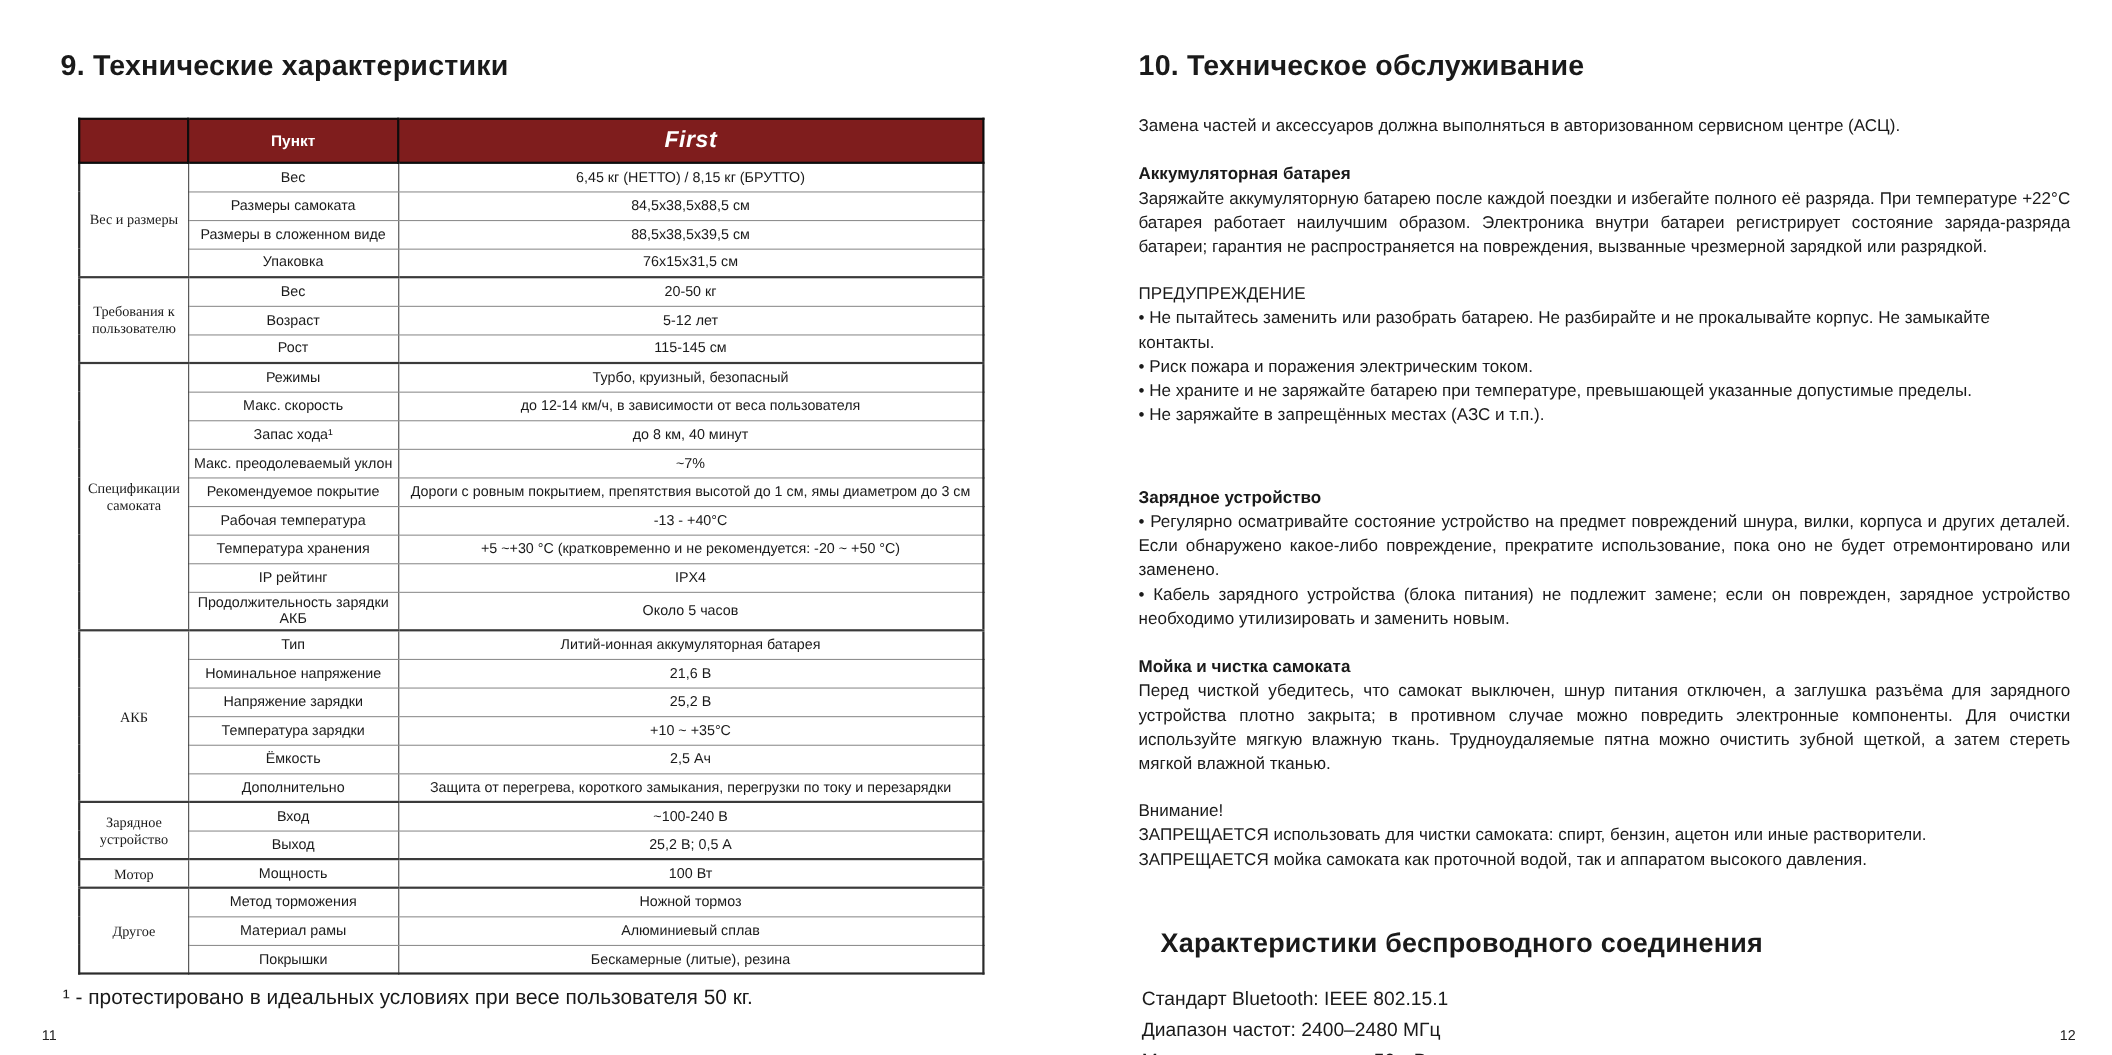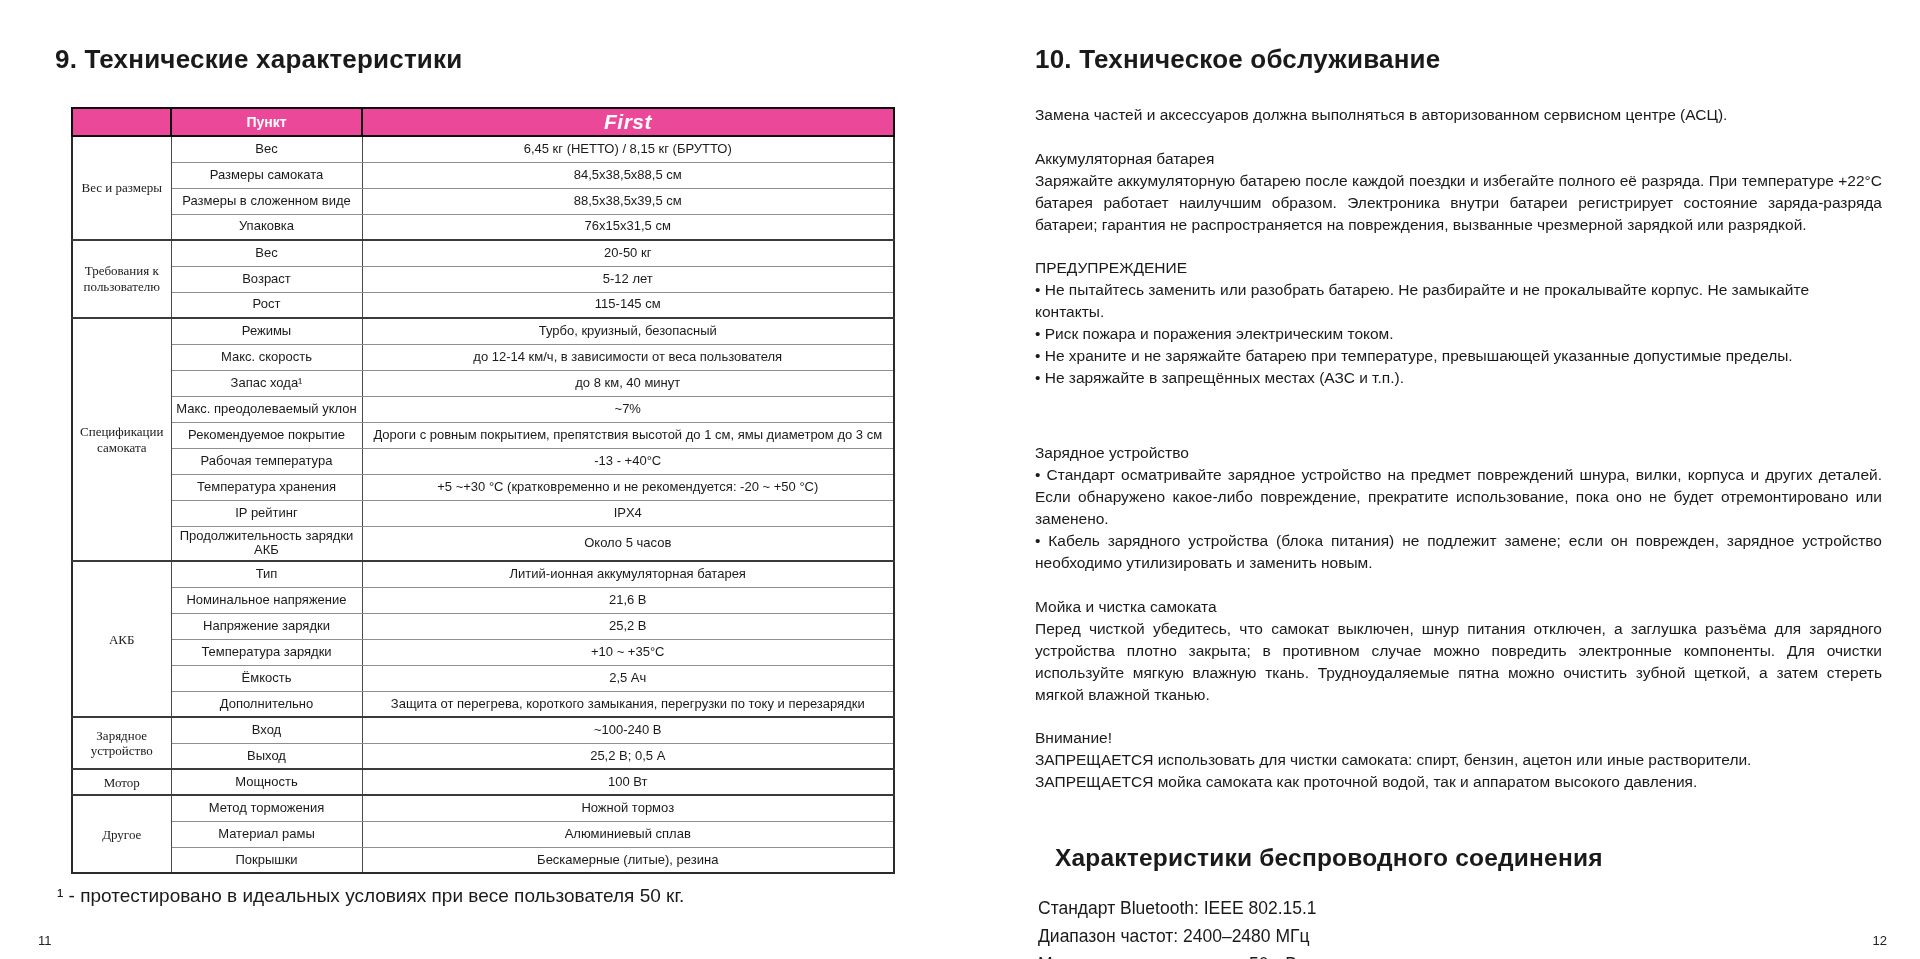"Пункт" table.specs thead th { background: #ec4899 -> #7f1d1d; height: 28px -> 40px }
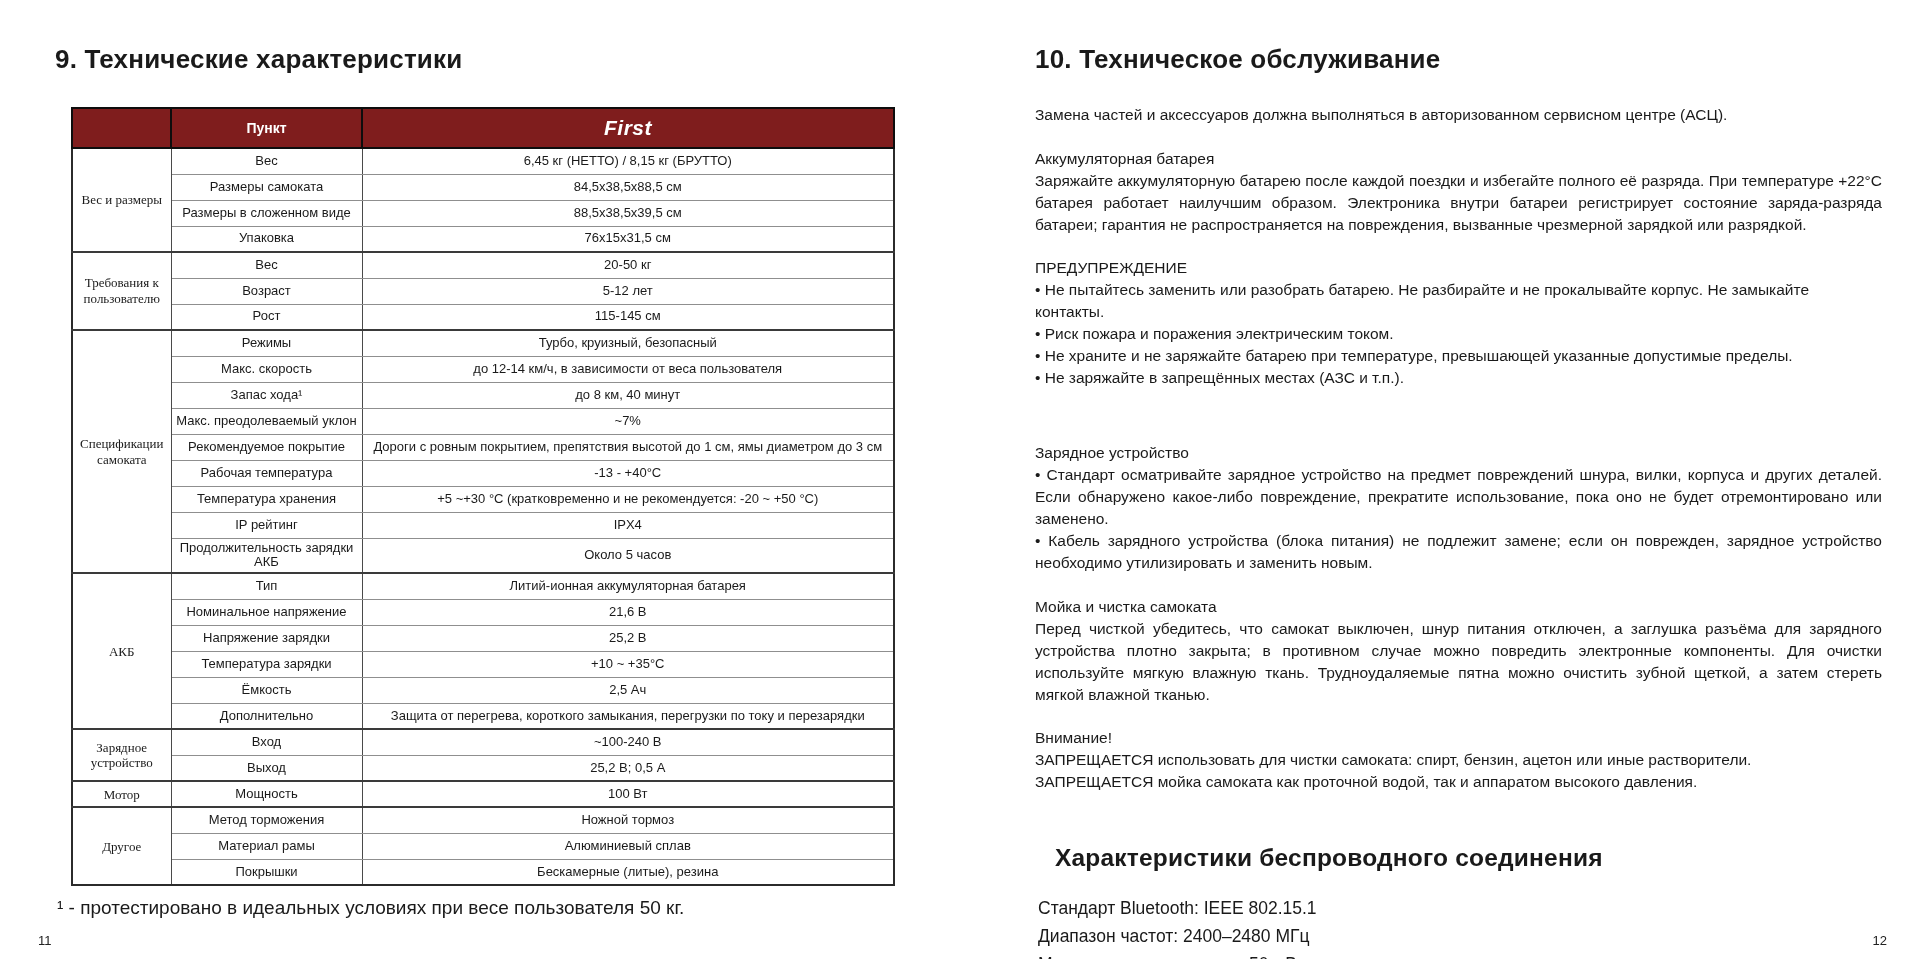"Аккумуляторная батарея" .sec-head { font-weight: normal -> bold }
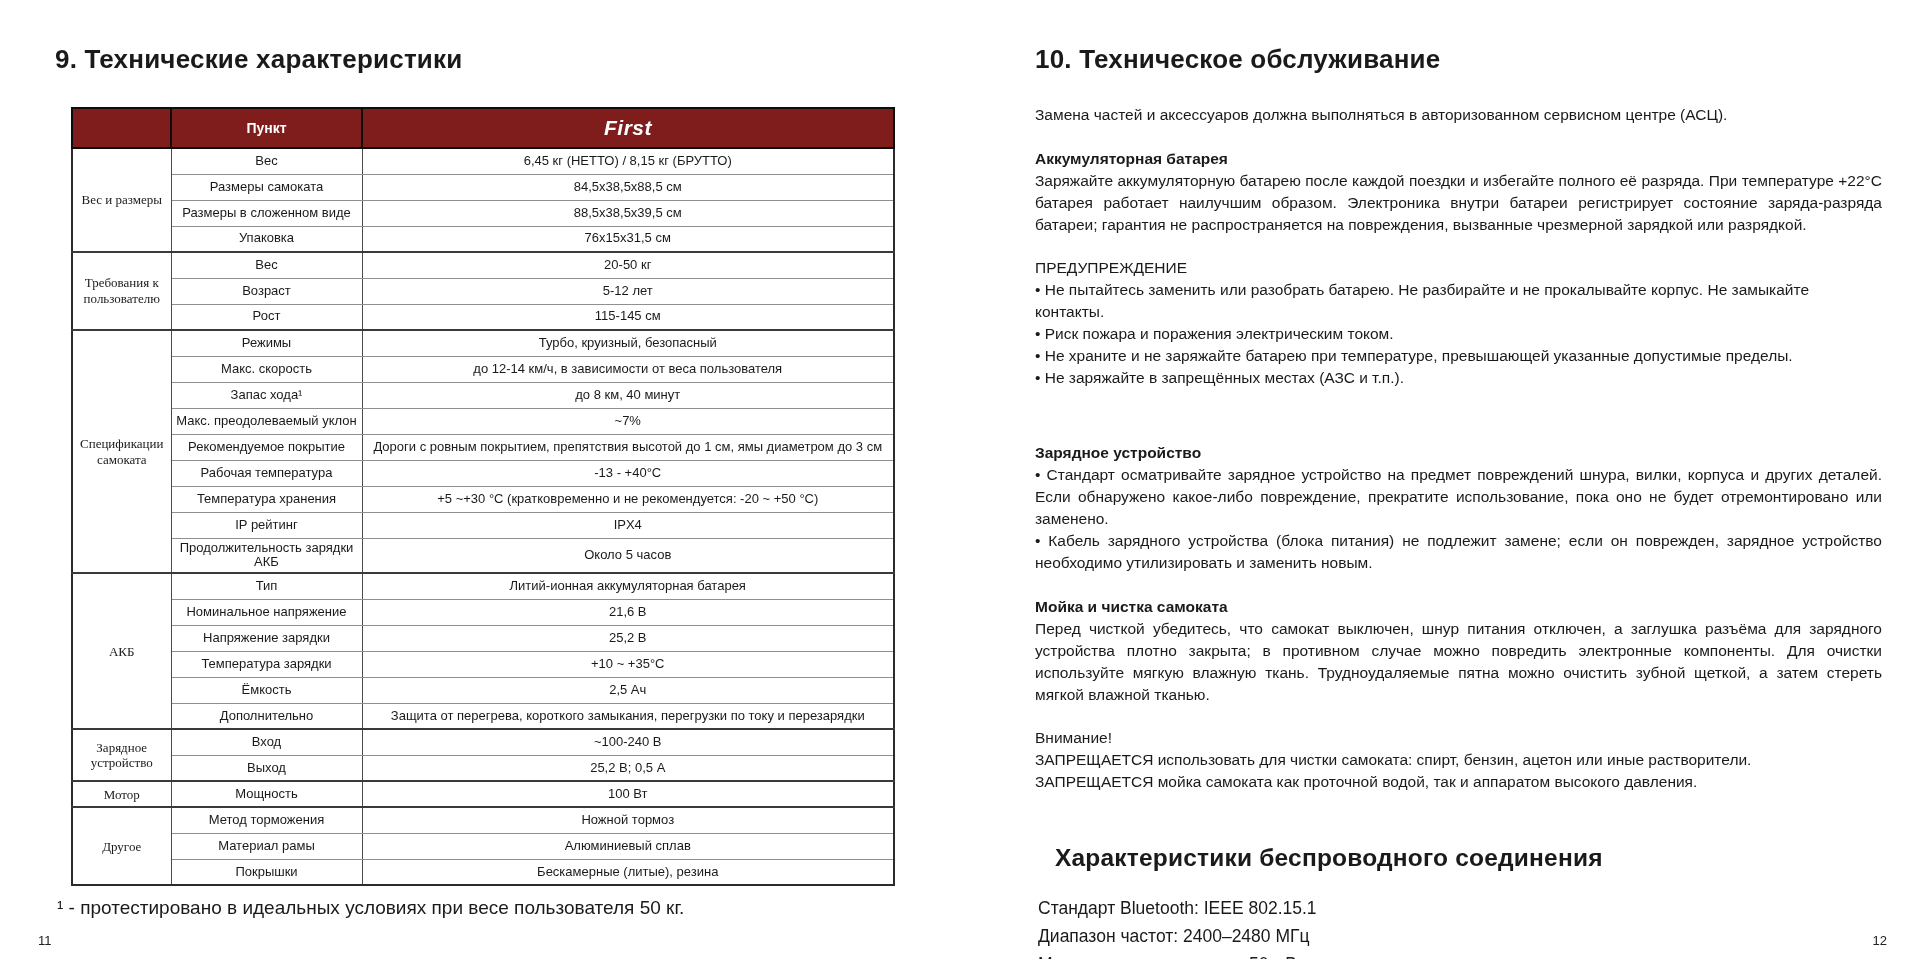"• Стандарт осматривайте зарядное" p.p-just { text: Стандарт осматривайте зарядное -> Регулярно осматривайте состояние }
